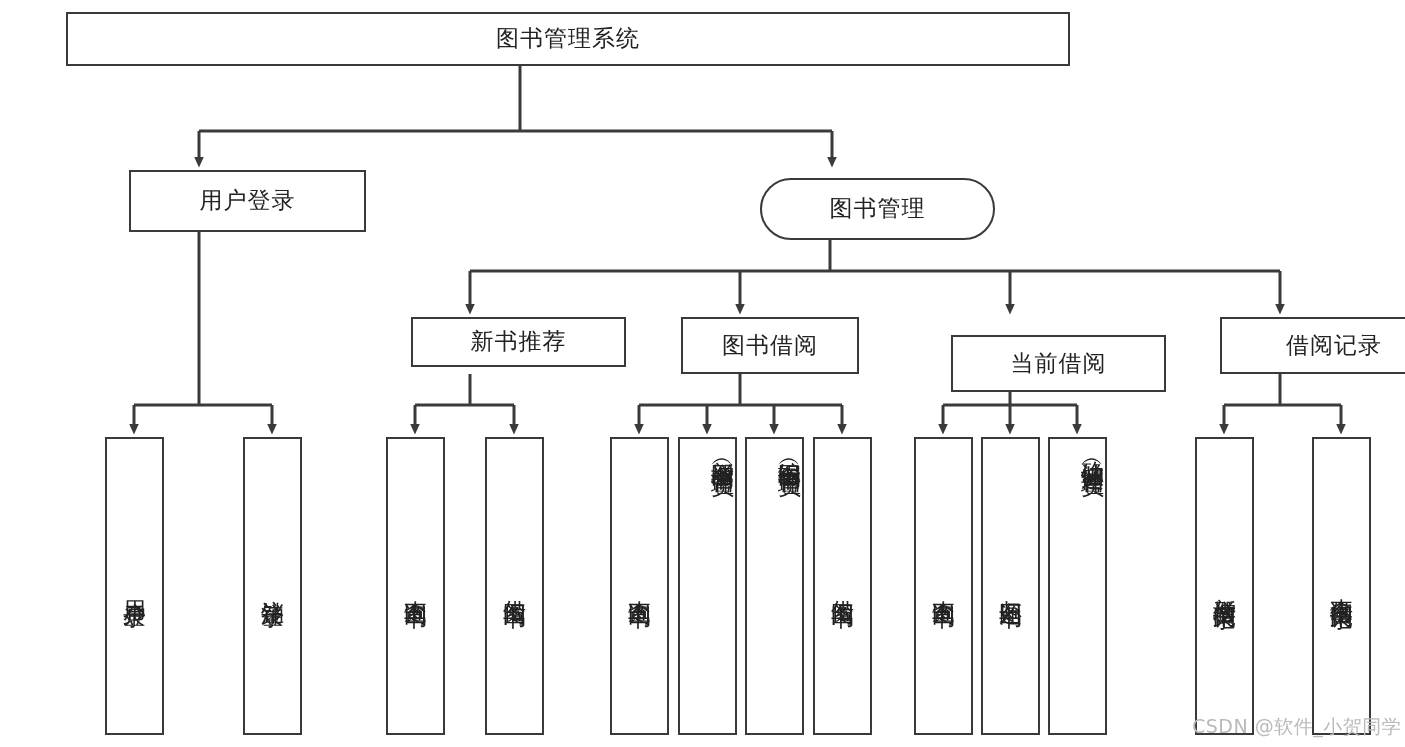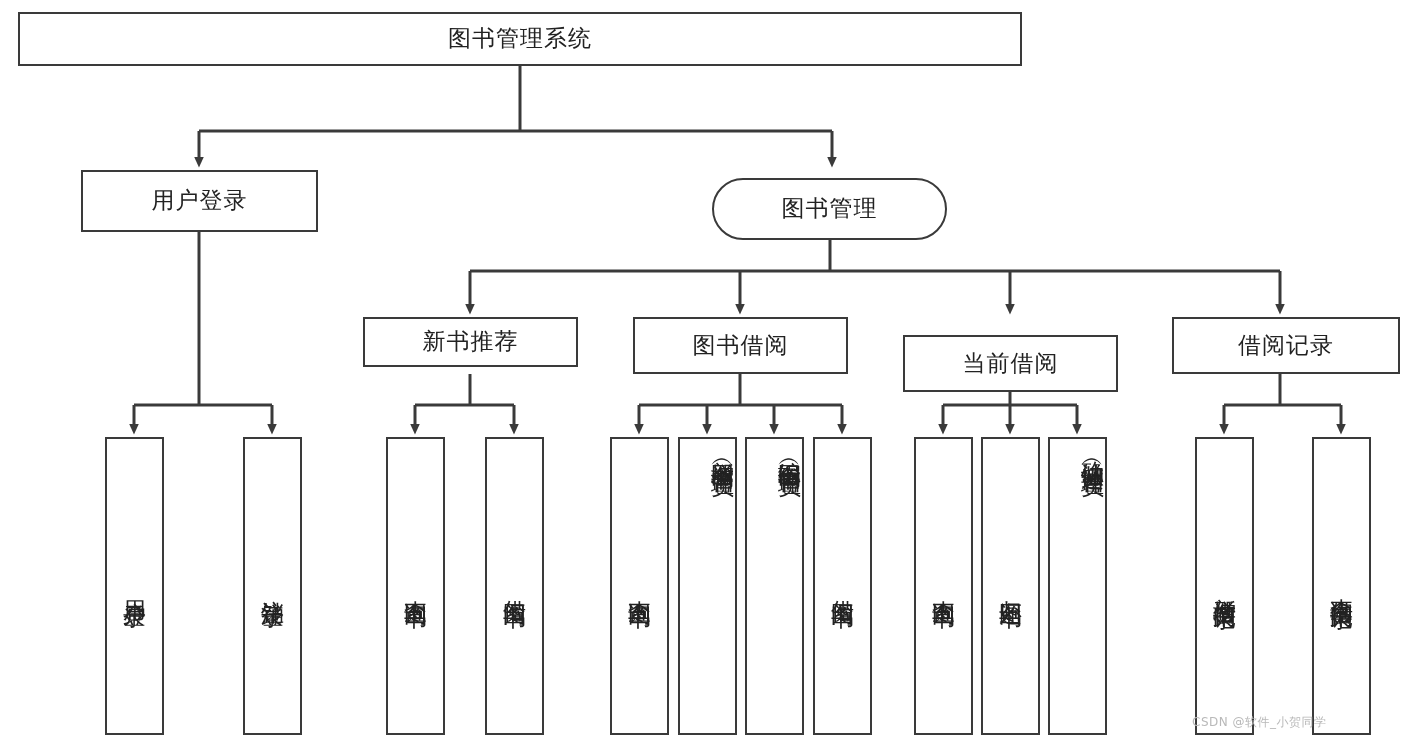"图书管理系统" .node.horiz { margin-left: none -> 48px }
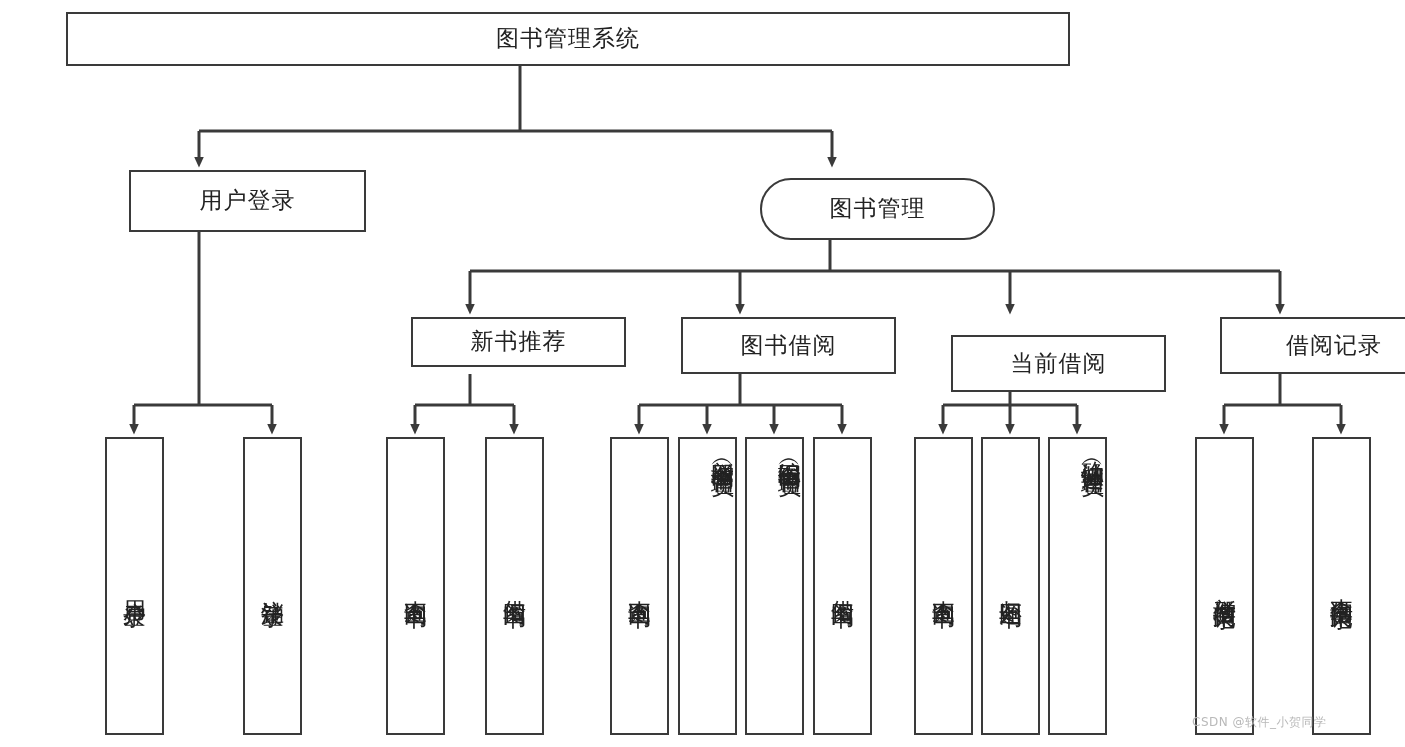"图书借阅" div.node { width: 215px -> 178px }
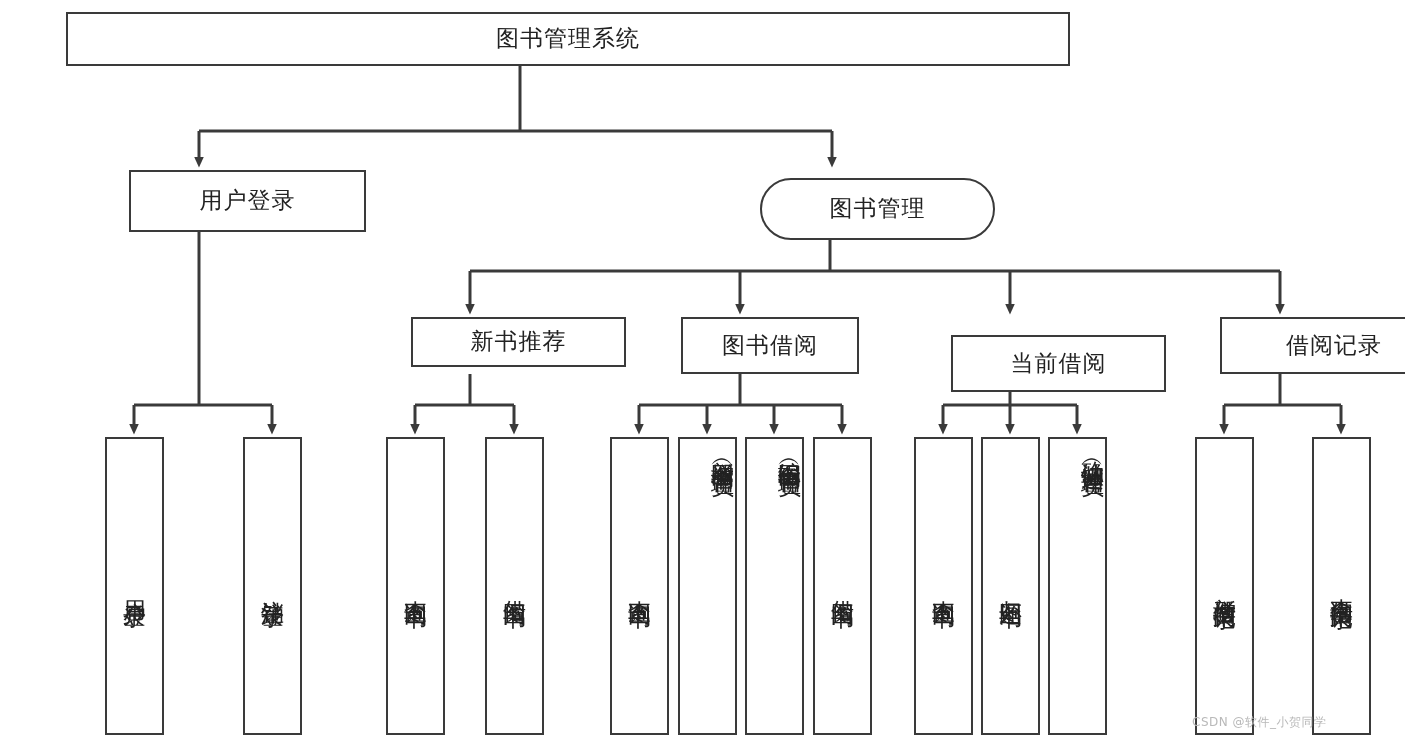"CSDN @软件_小贺同学" .watermark { font-size: 12px -> 19px }
